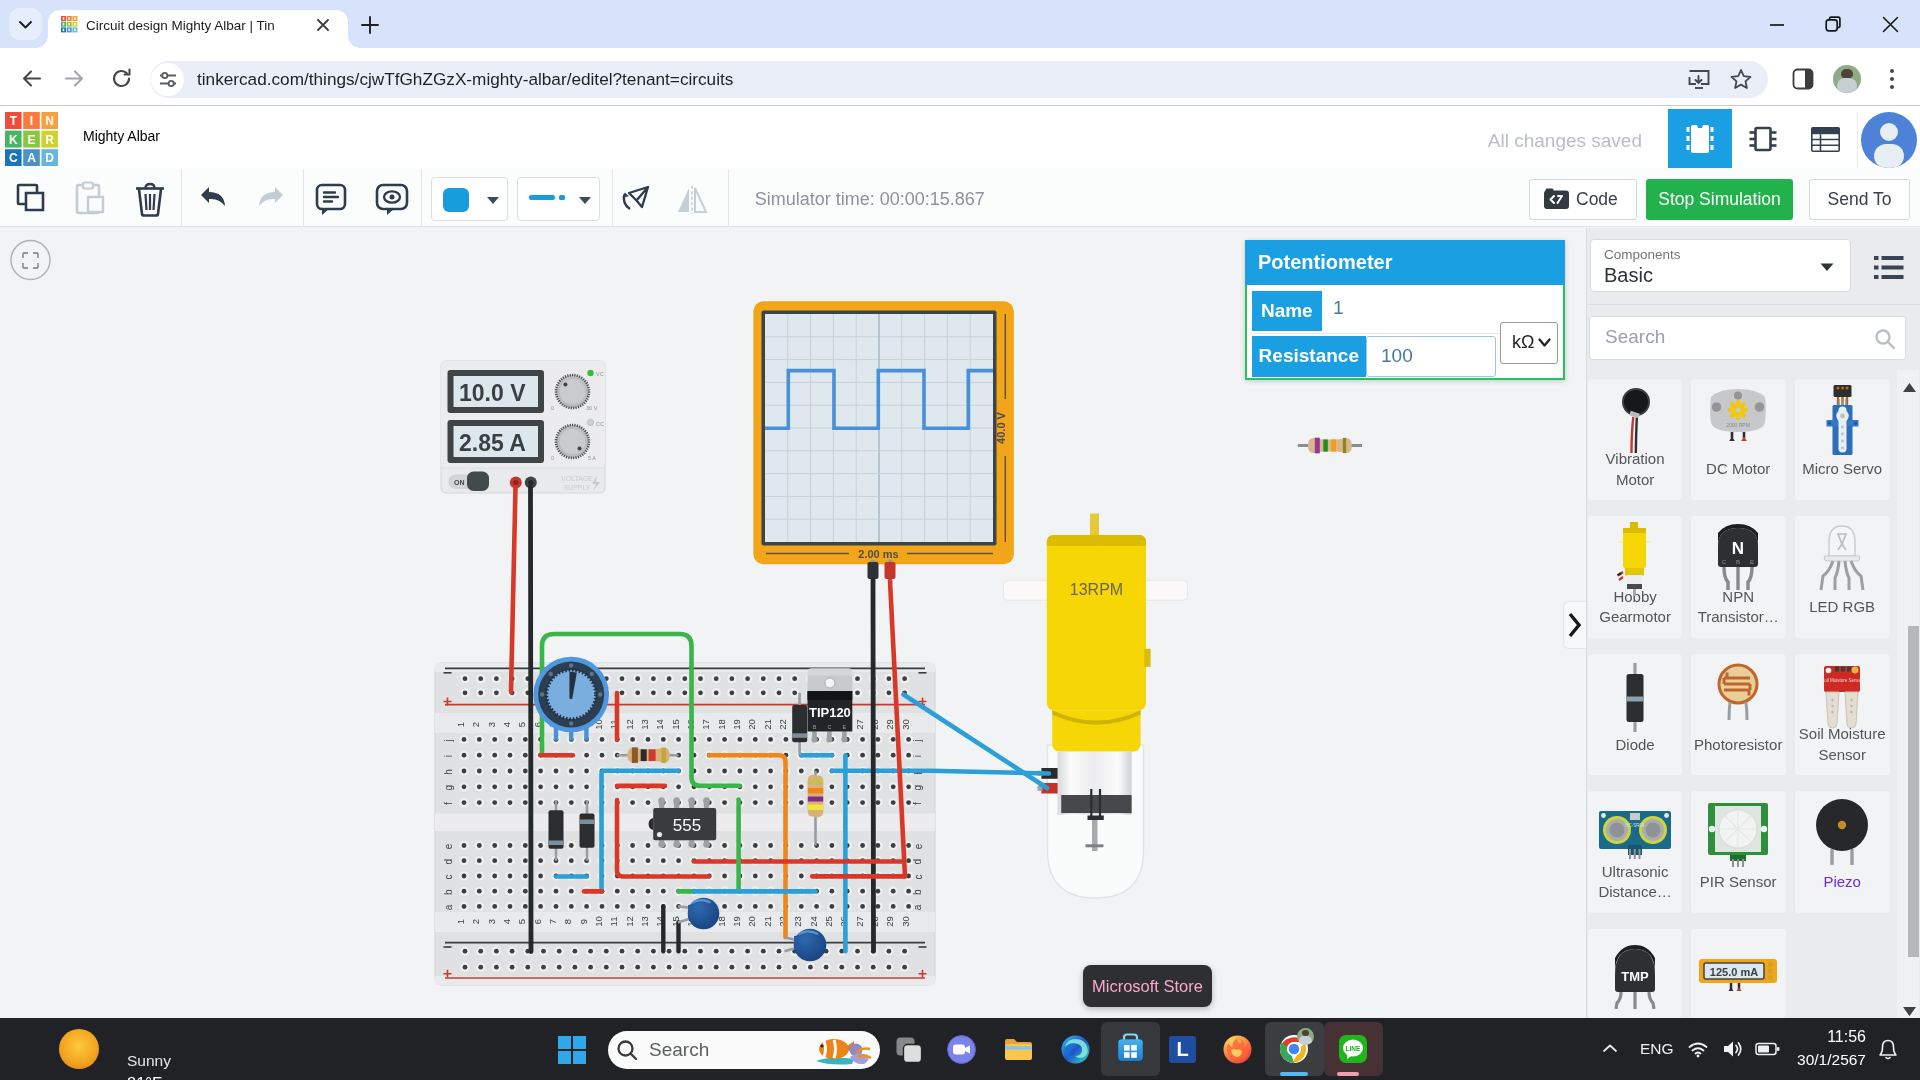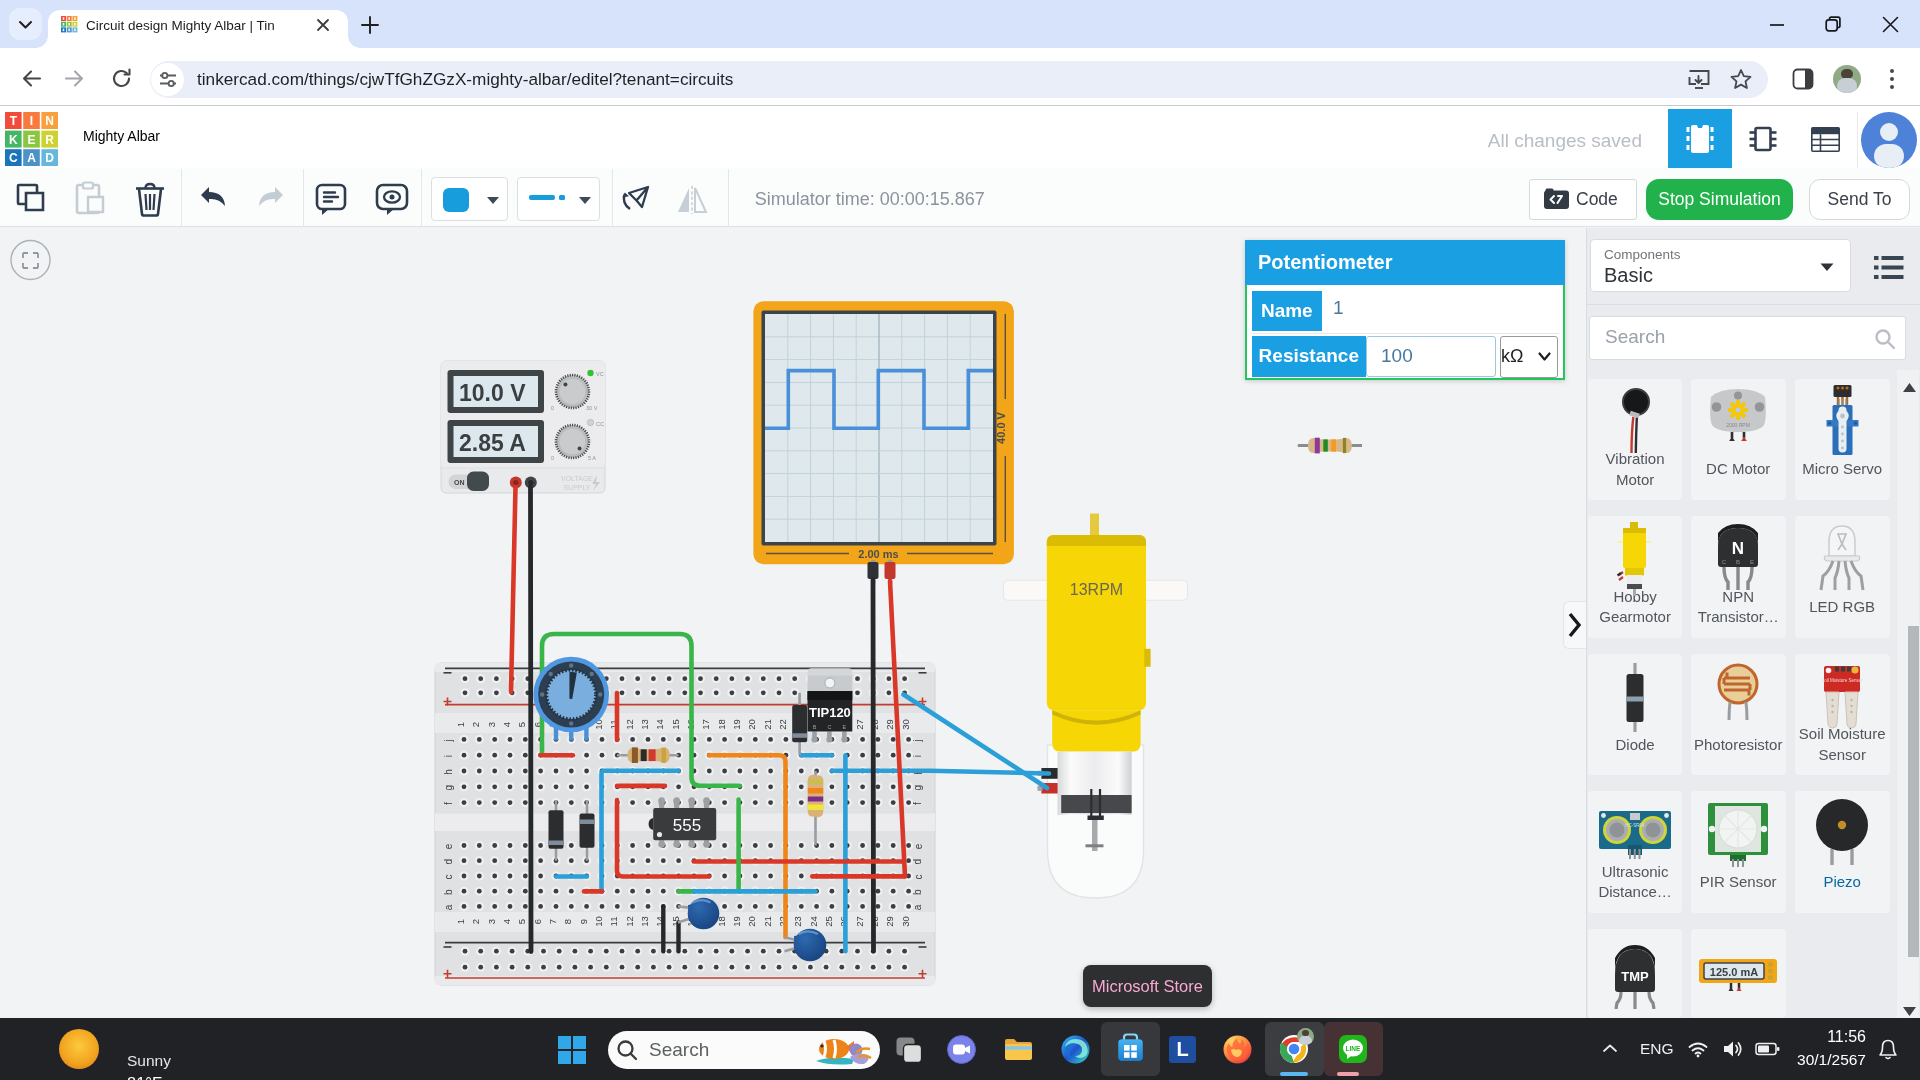"Stop Simulation" div.abs { border-radius: 13px -> 3px }
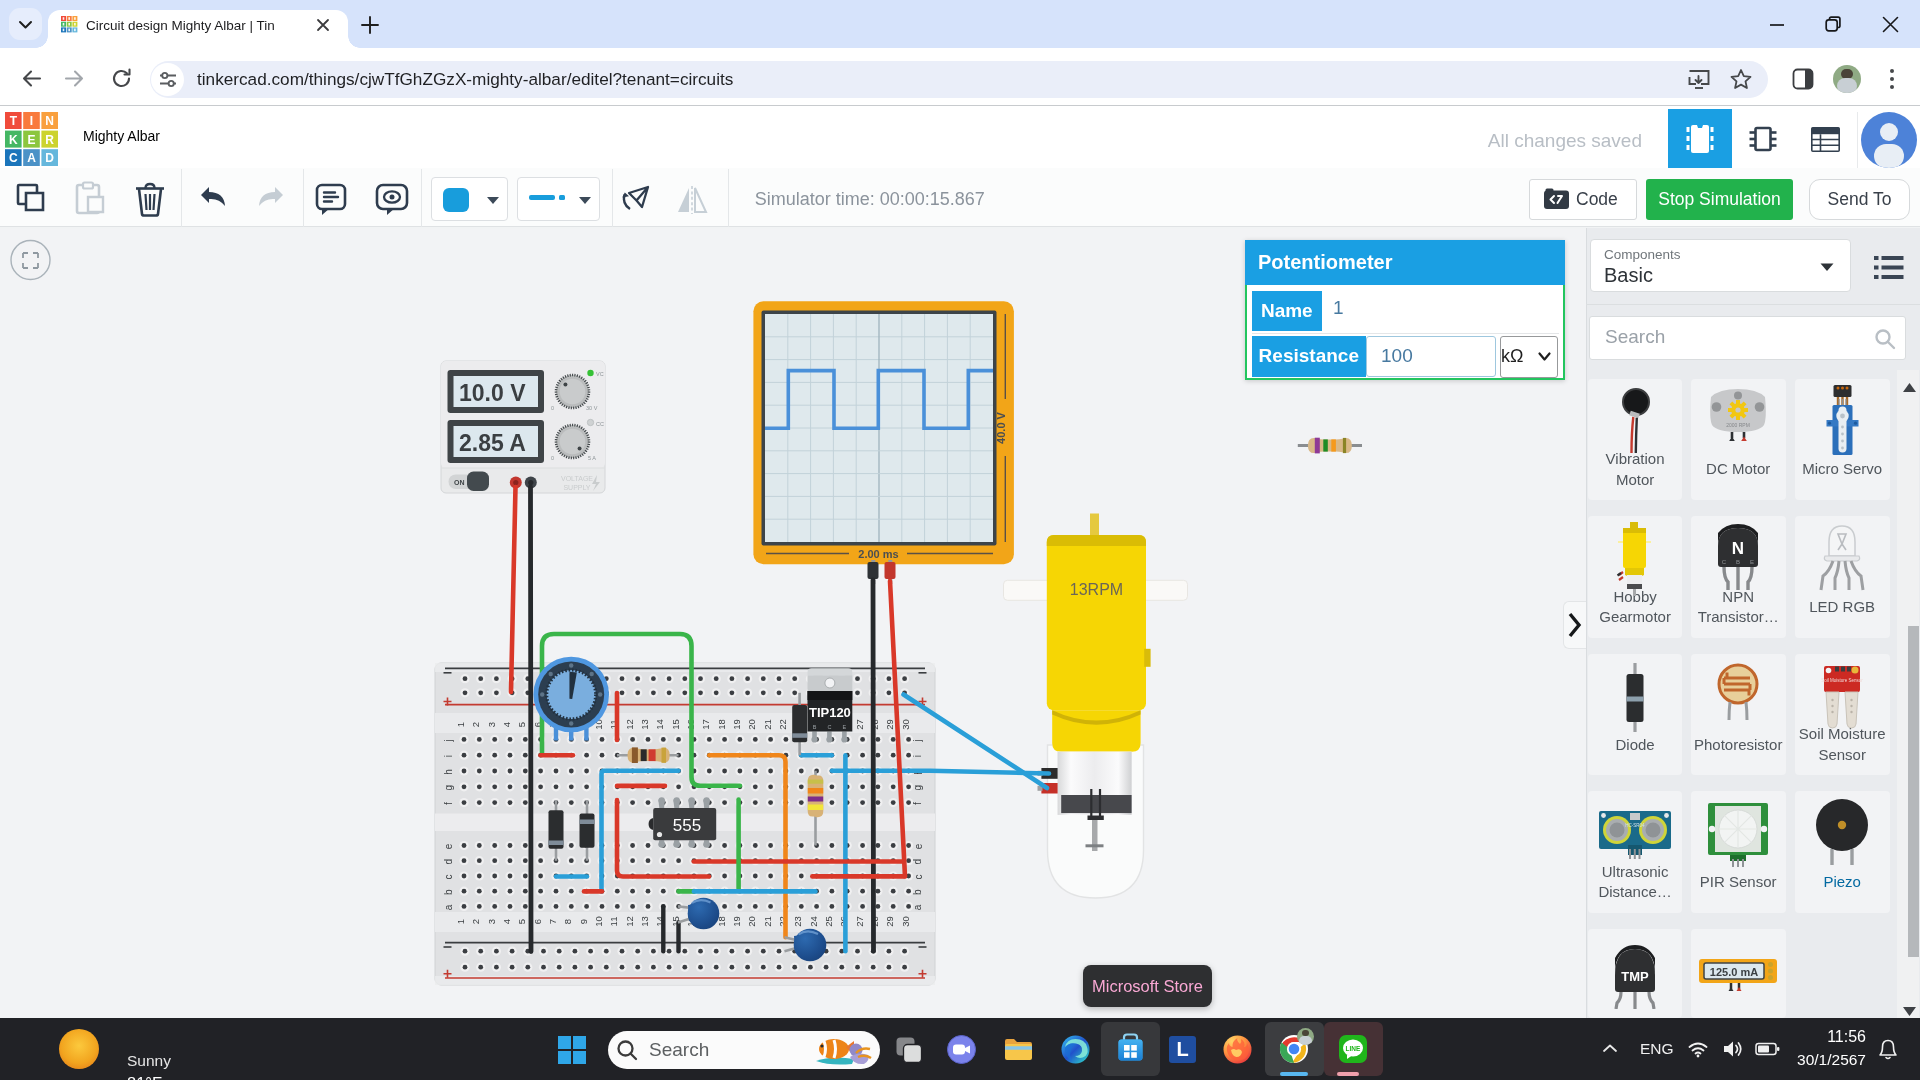"Send To" div.abs { border-radius: 11px -> 3px }
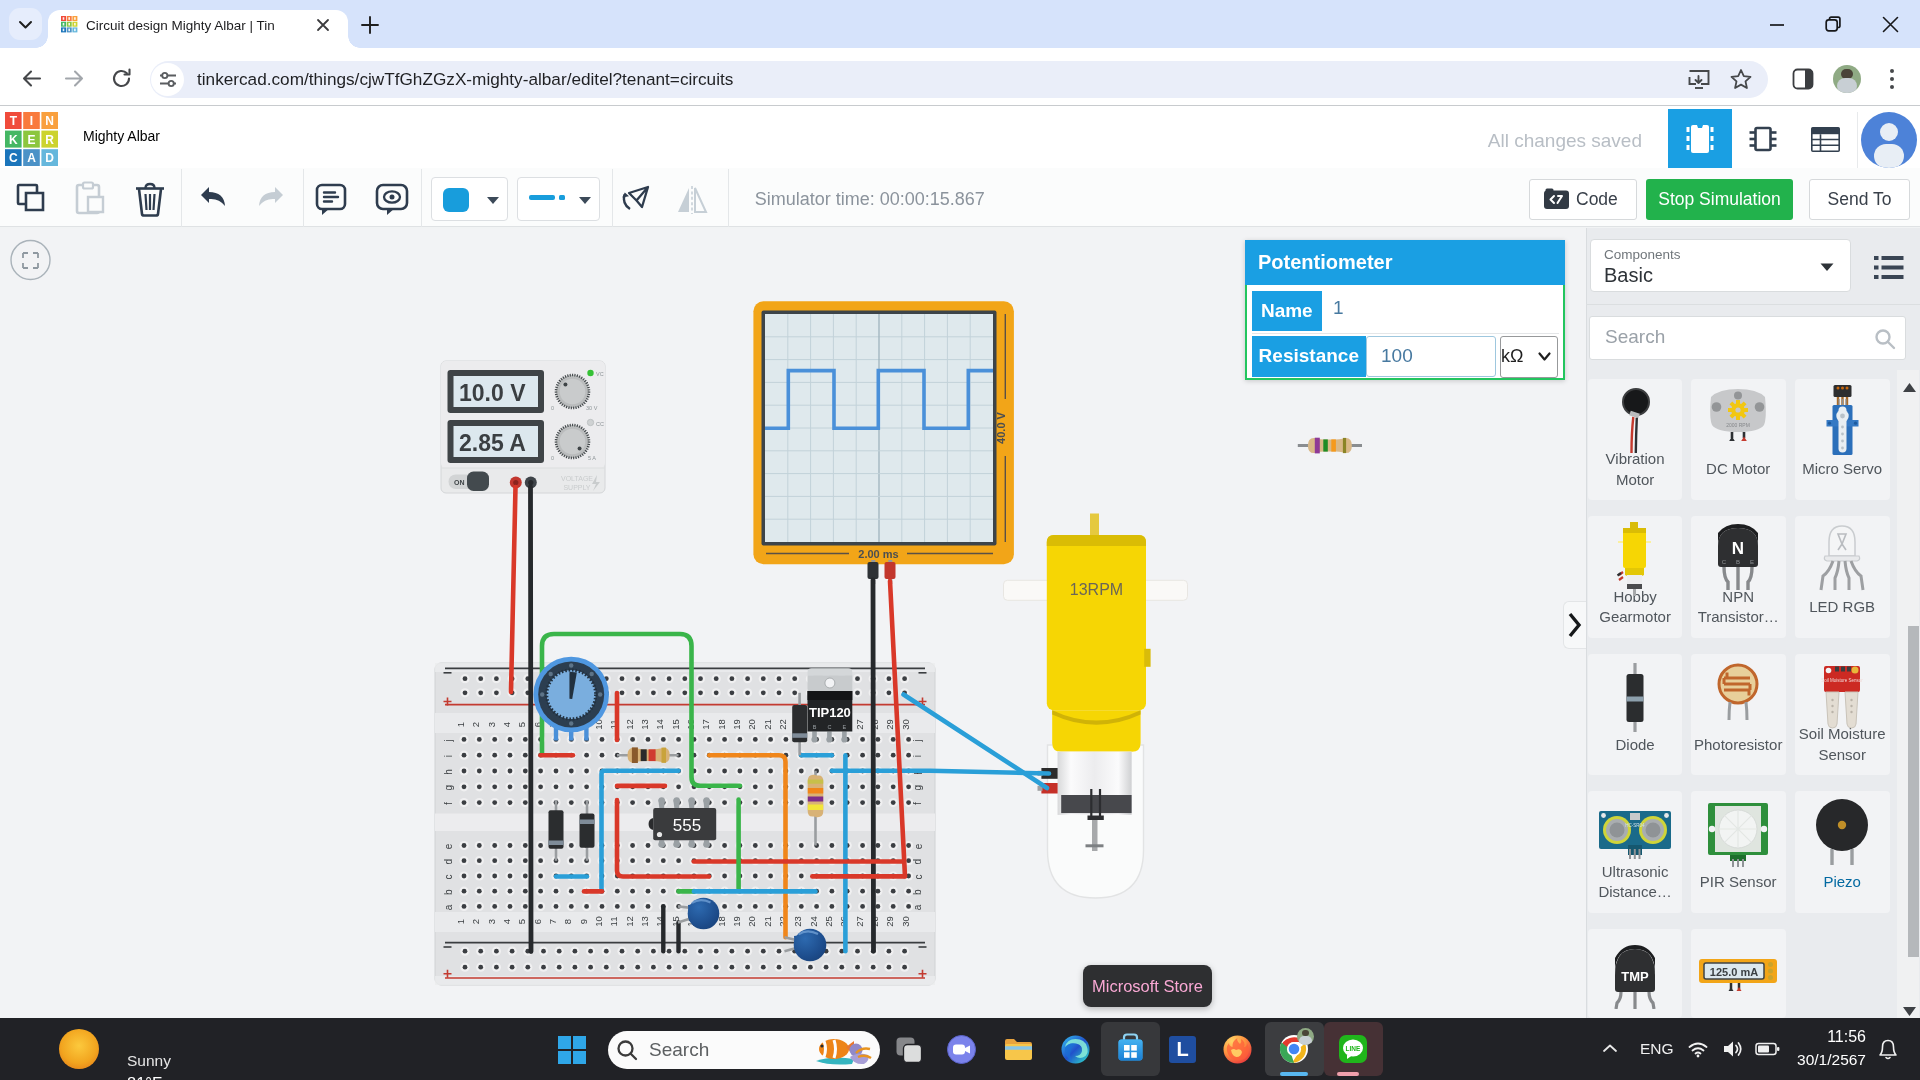"kΩ" div.abs { padding-left: none -> 11px; top: 94px -> 80px }
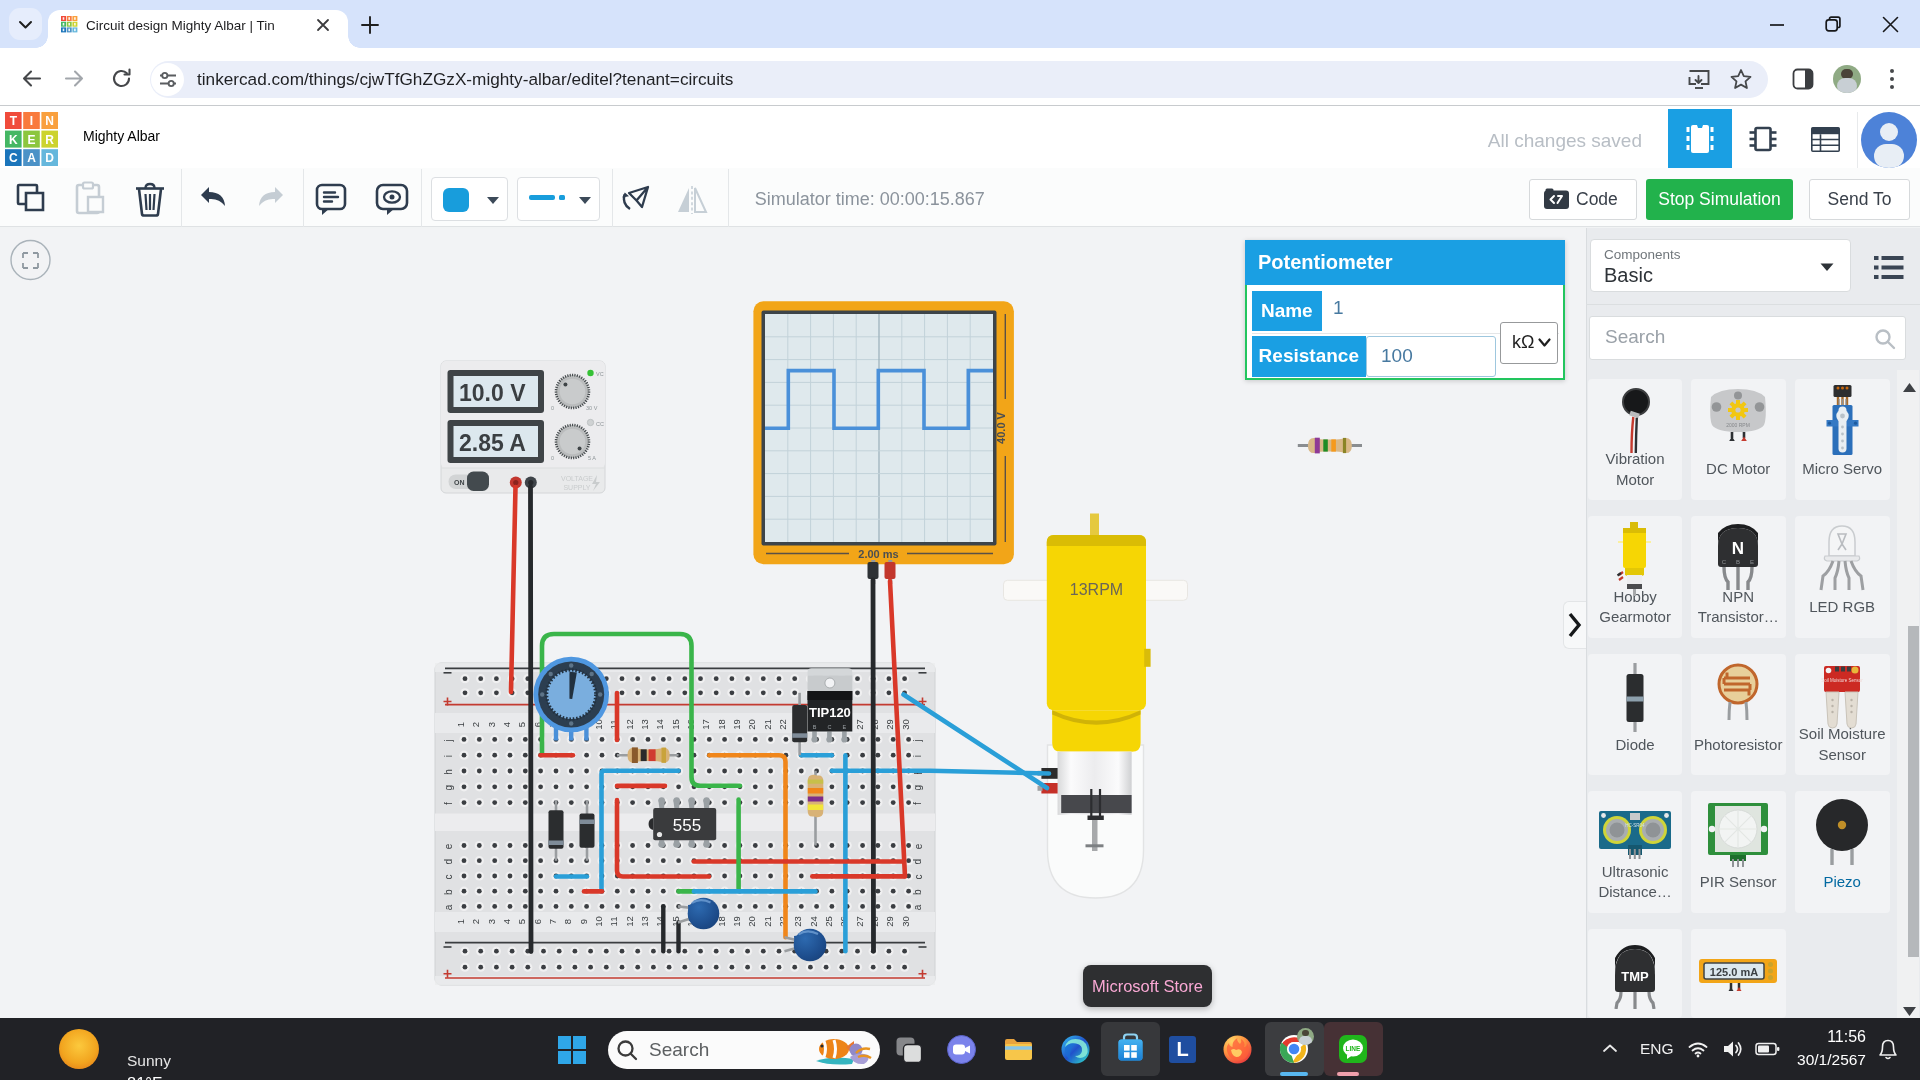"Piezo" div.abs { color: #0369a1 -> #6d28d9 }
